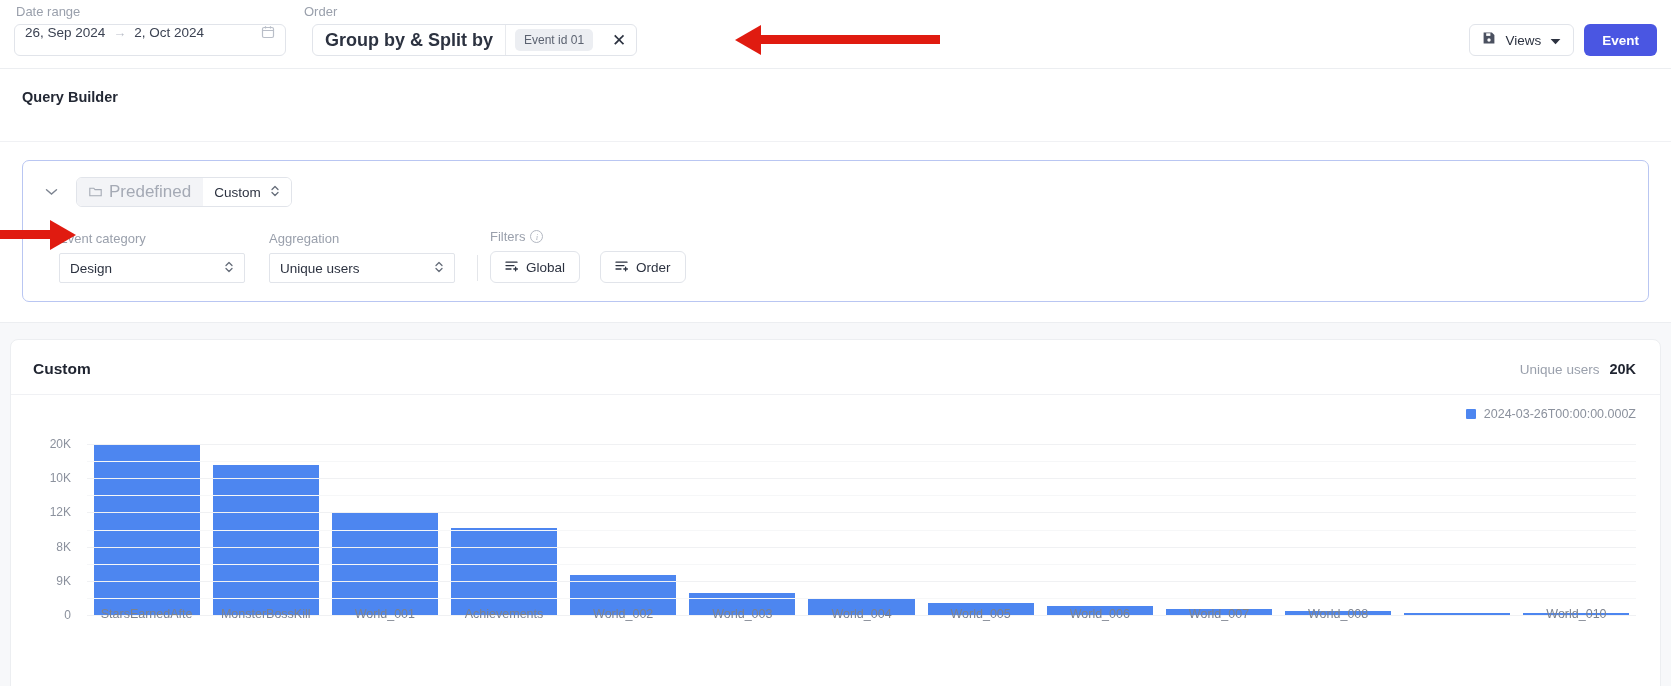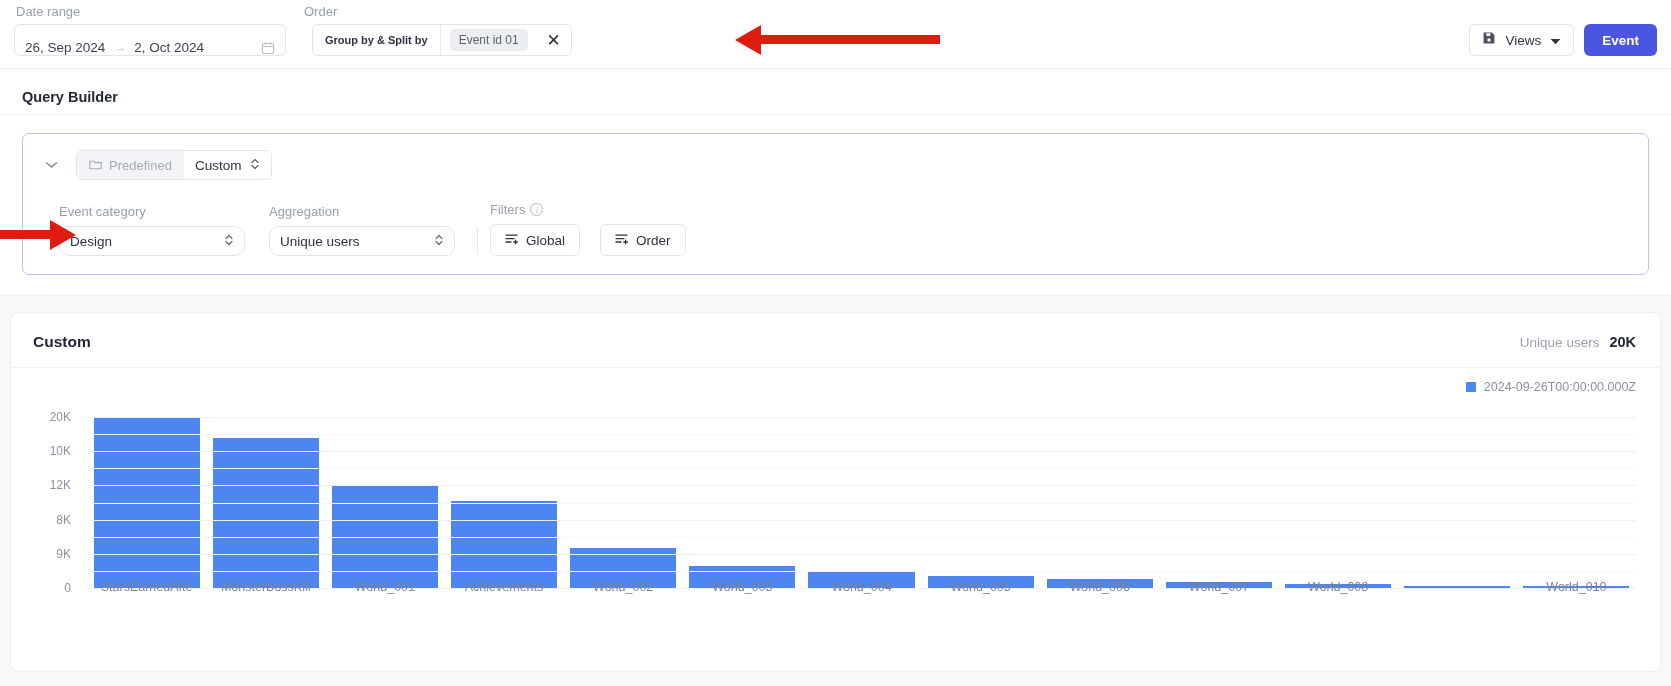"26, Sep 2024" .date-range-box { align-items: flex-end -> flex-start }
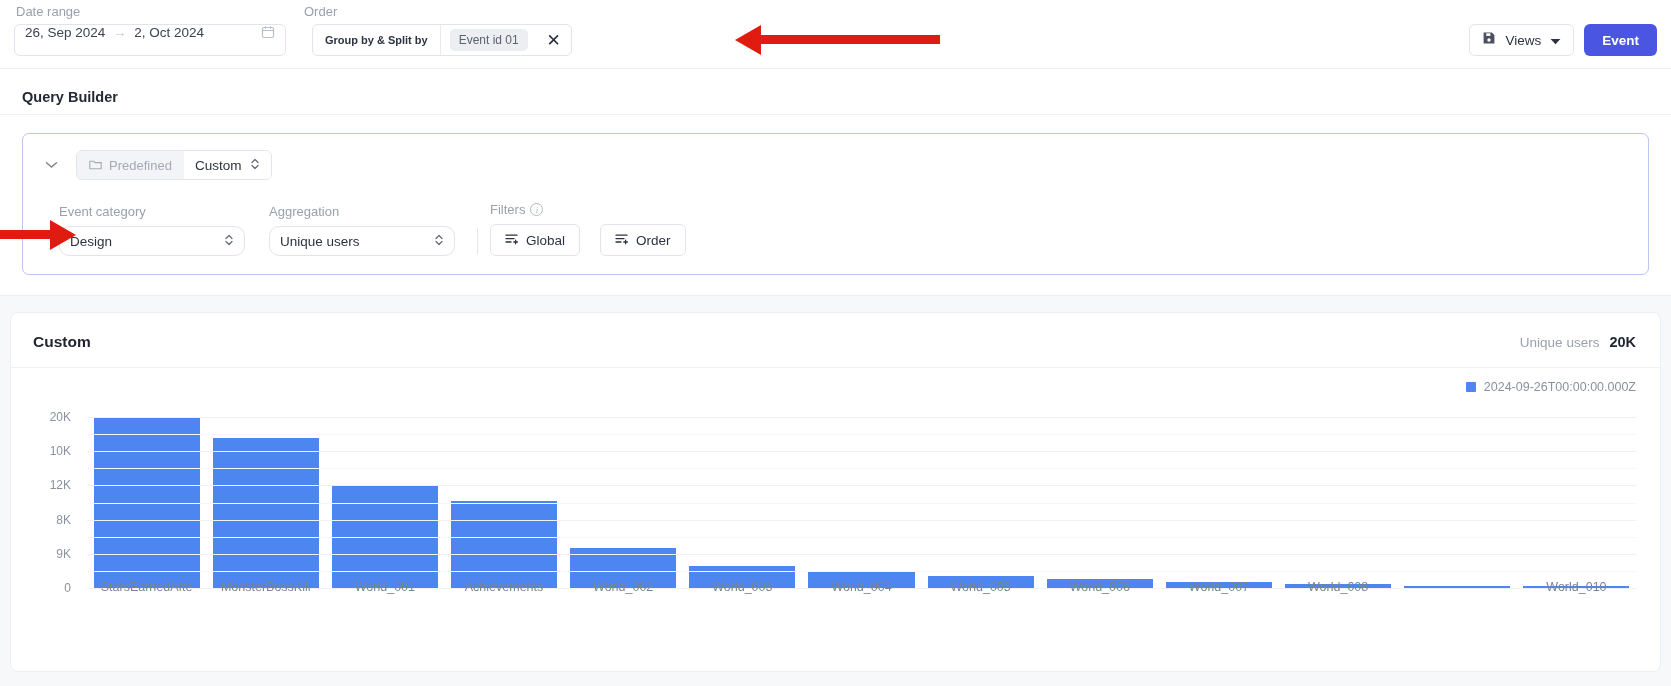"Group by & Split by" .groupby-label { font-size: 11px -> 18px }
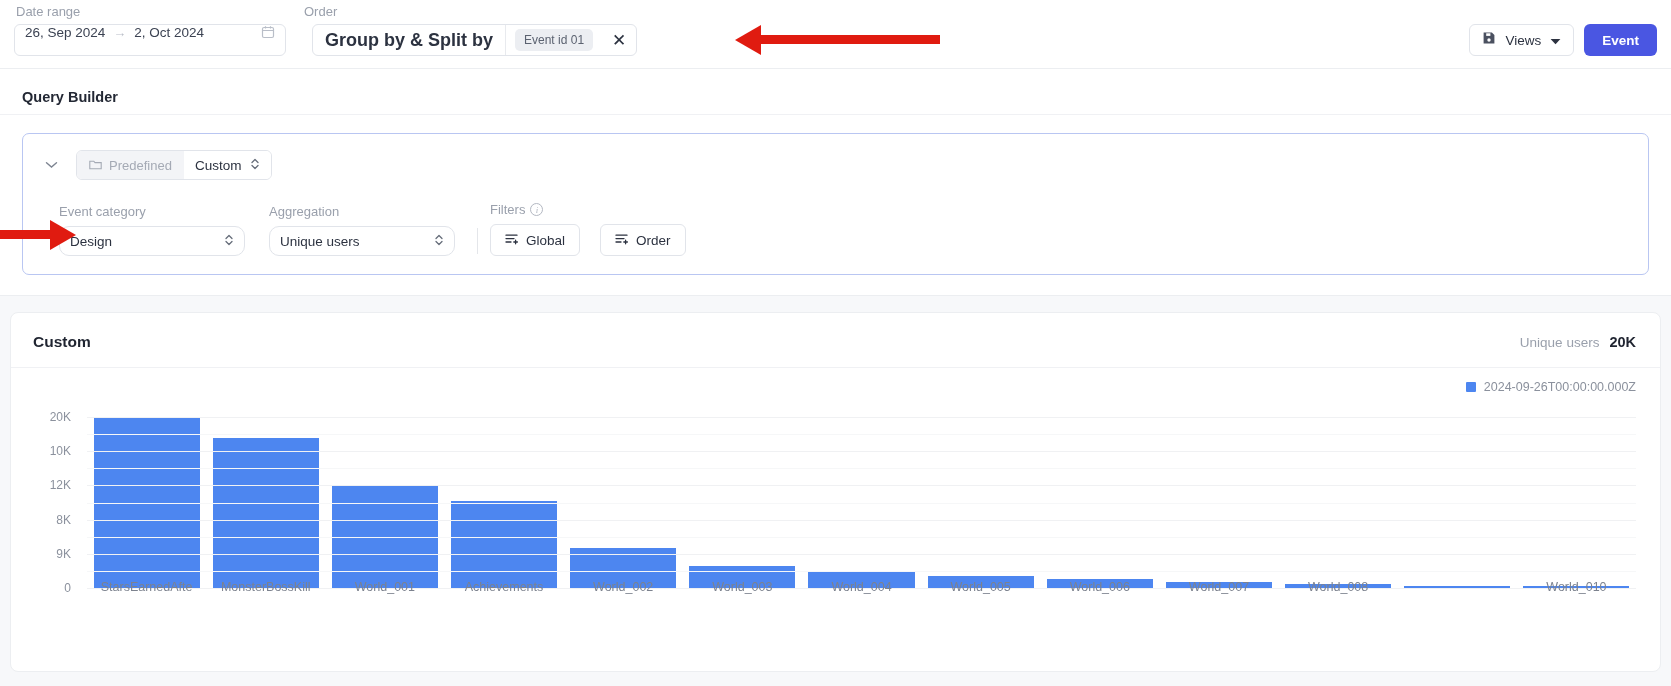"Query Builder" .qb-title { padding: 20px 0 9px 22px -> 20px 0 36px 22px }
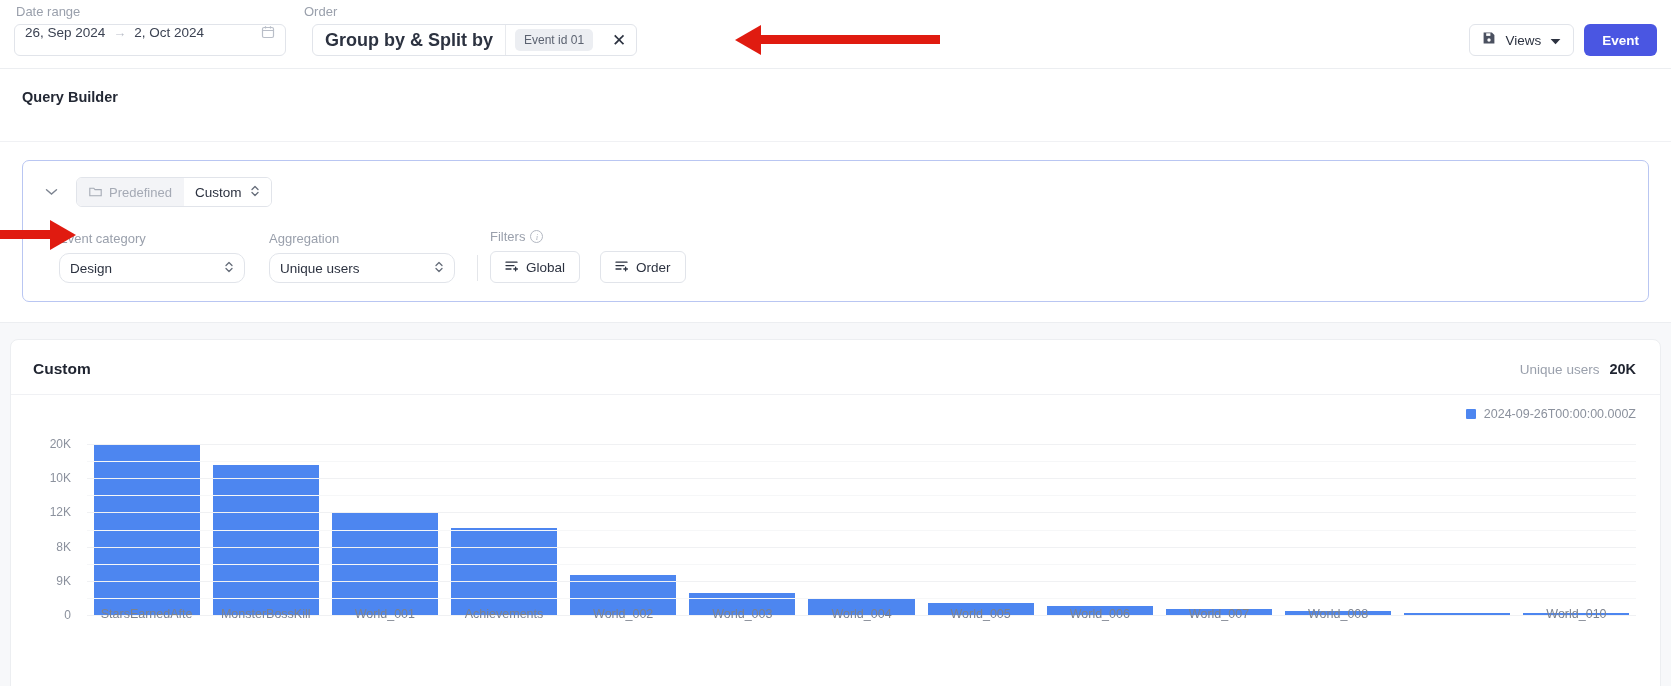"Predefined" .seg-a { font-size: 13px -> 17px }
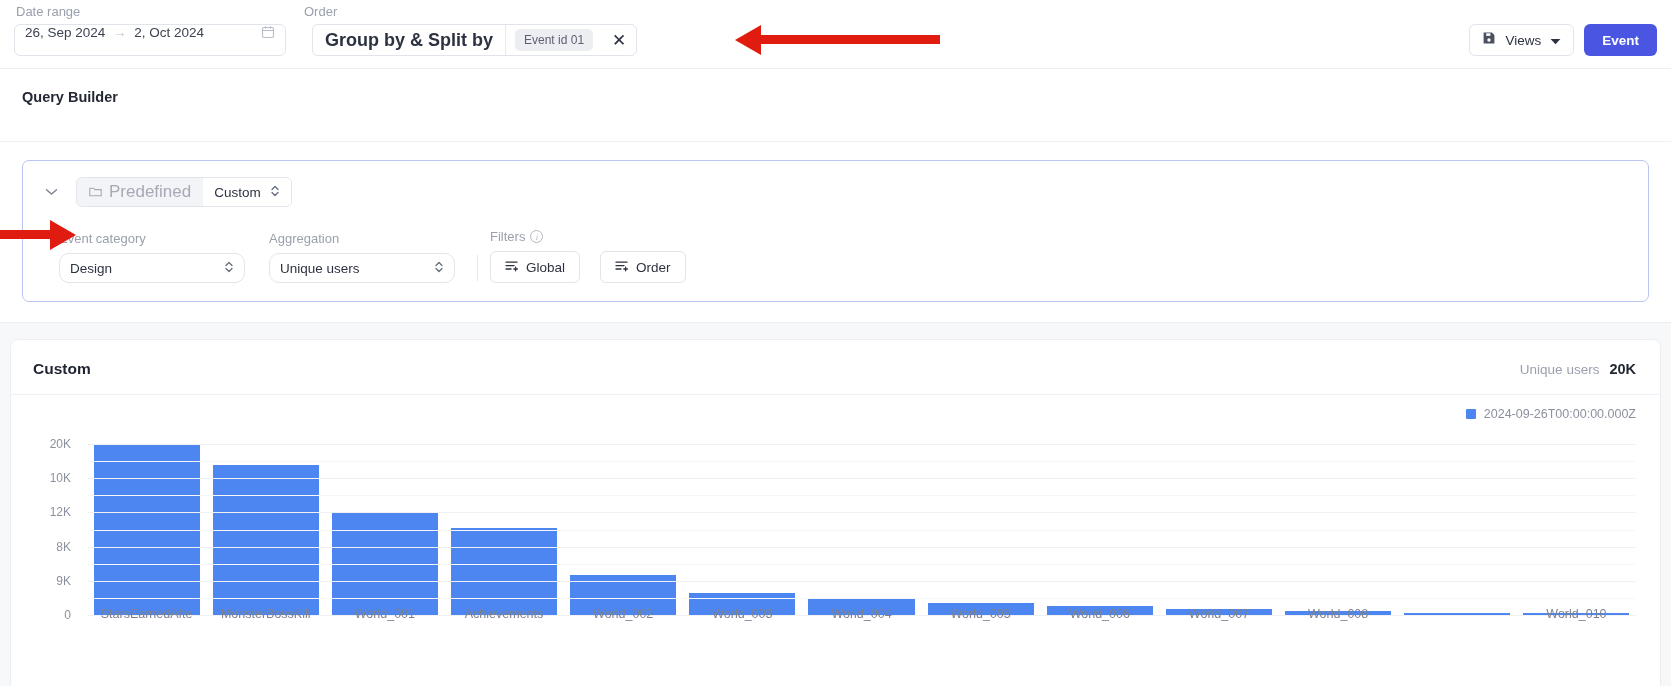"Design" .select-box { border-radius: 10px -> 2px }
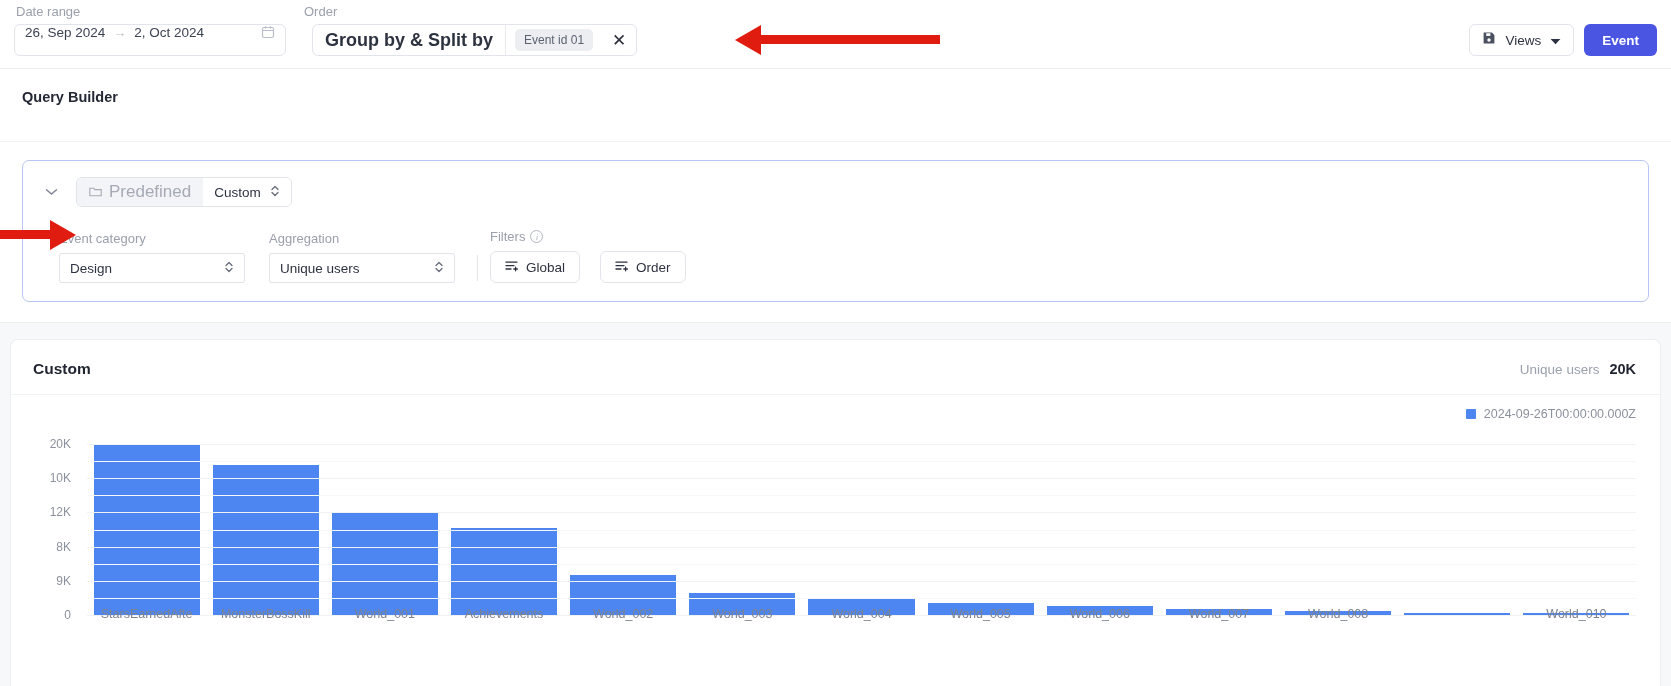"2024-09-26T00:00:00.000Z" span.legend-txt { text: 2024-09-26T00:00:00.000Z -> 2024-03-26T00:00:00.000Z }
